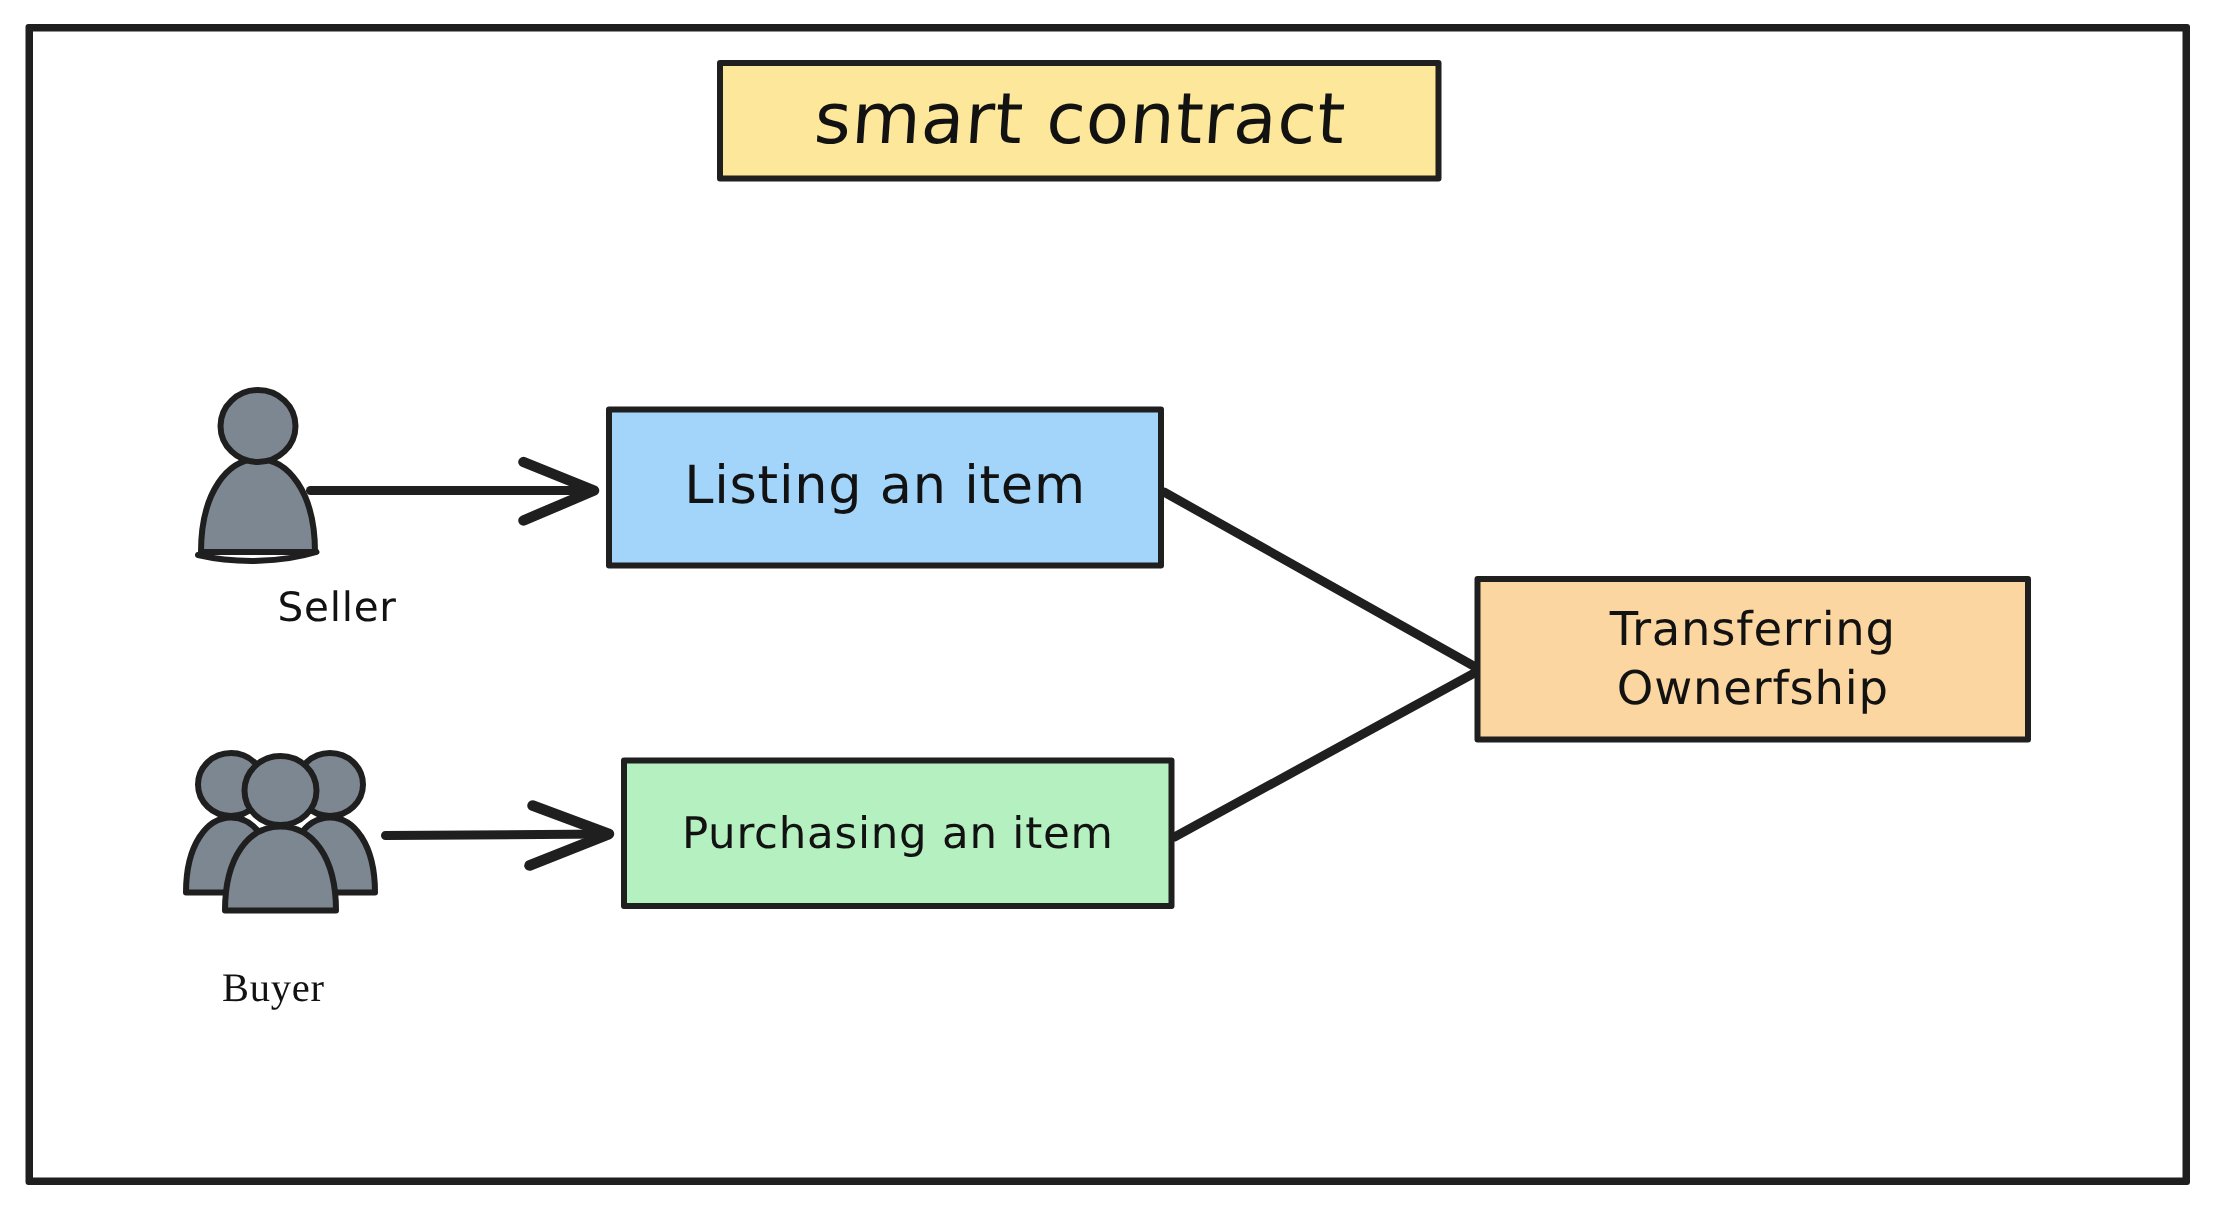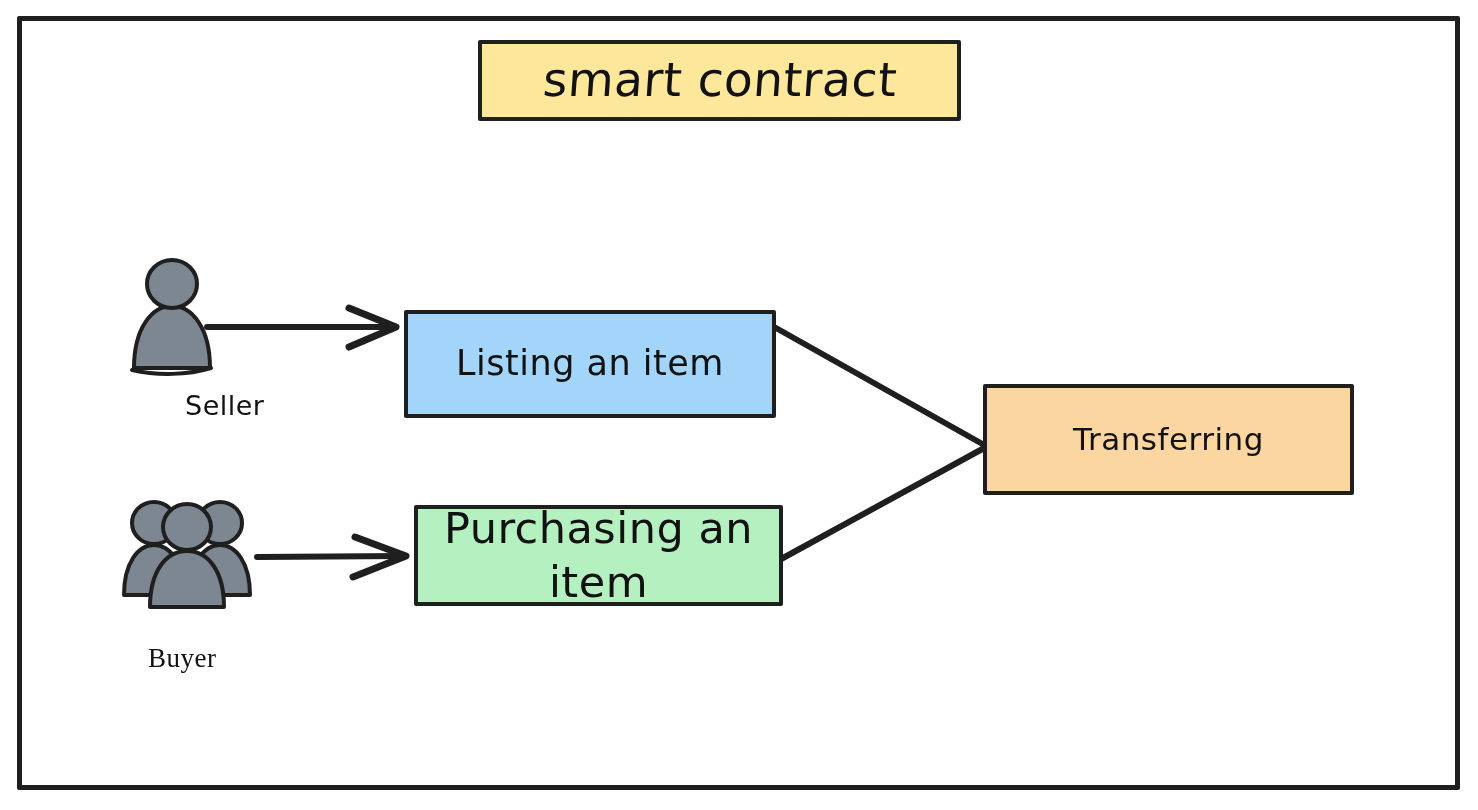"Listing an item" #listing-box { margin-top: 39px -> none }
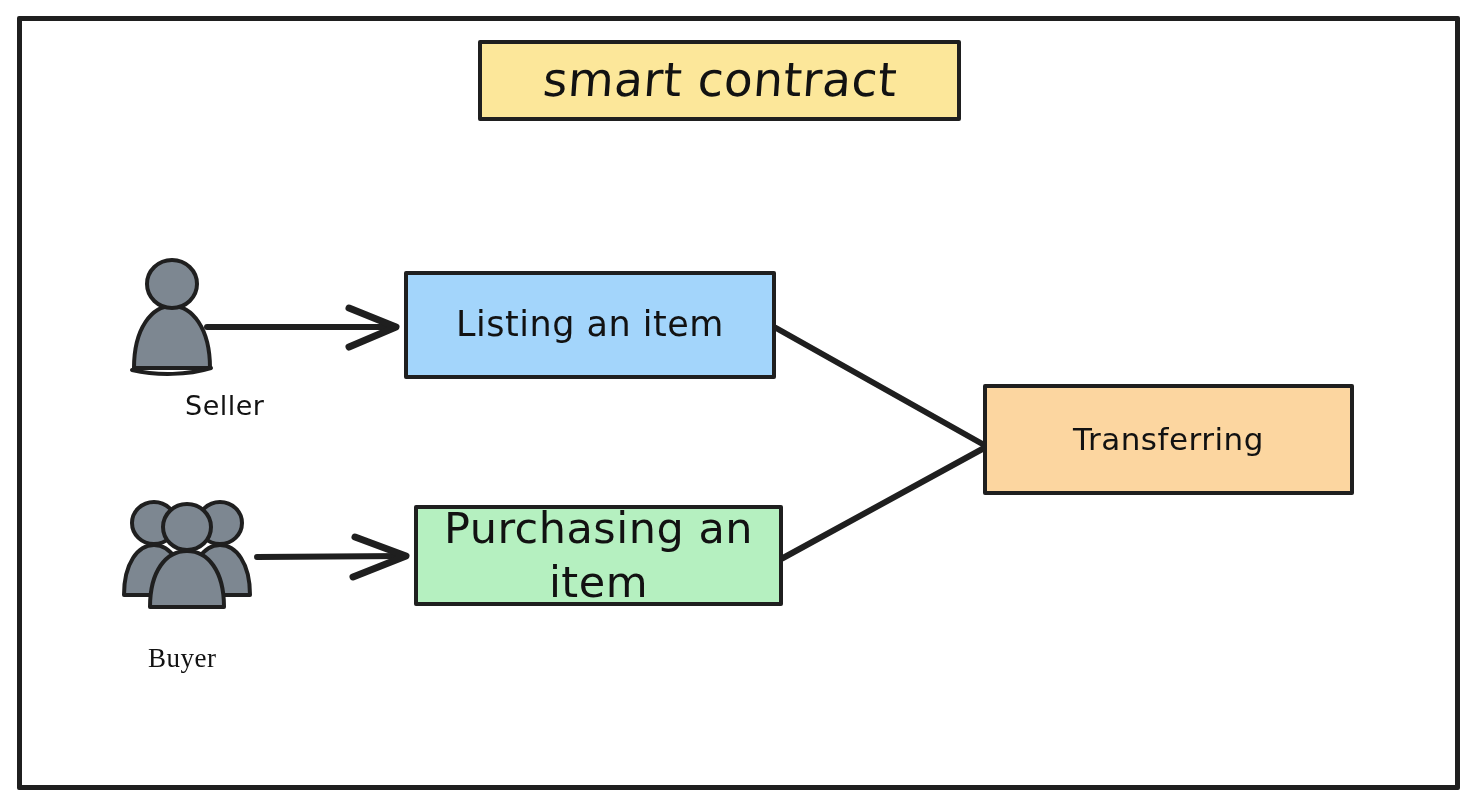"Ownerfship" span { html: none -> <span>Ownerfship</span> }
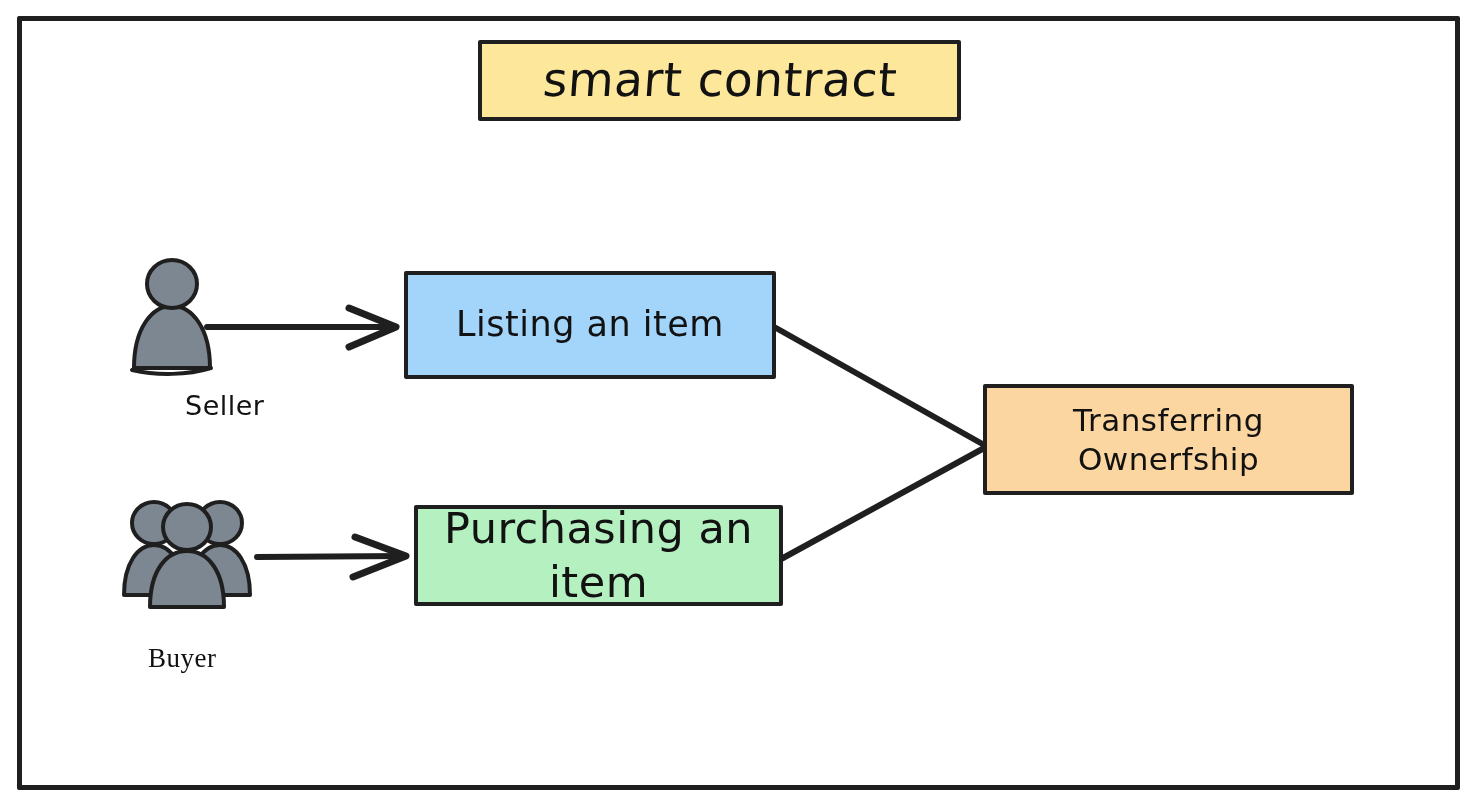"Purchasing an item" #purchasing-box { font-size: 43px -> 29px }
